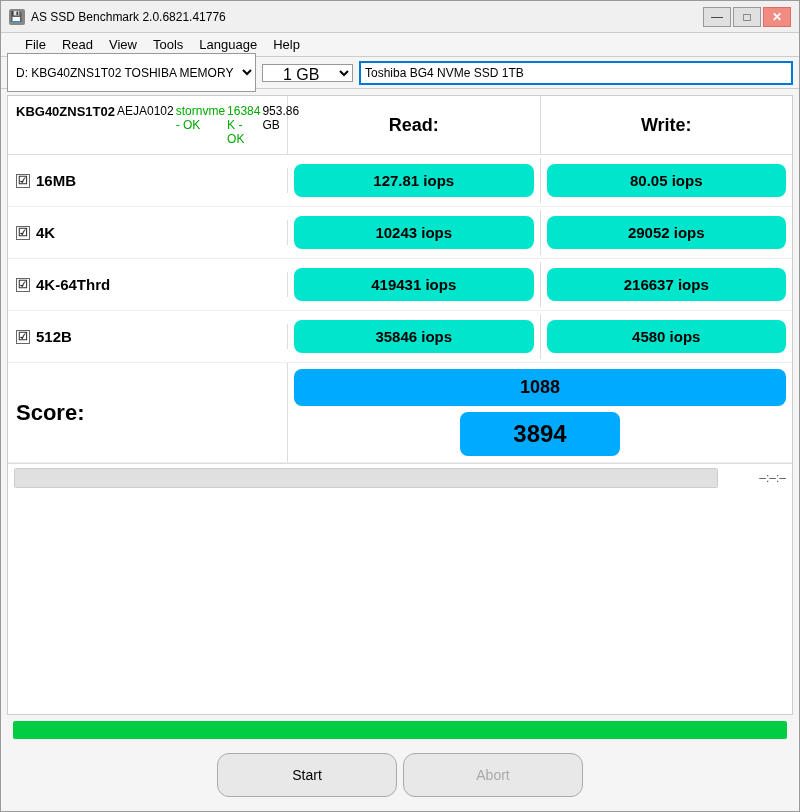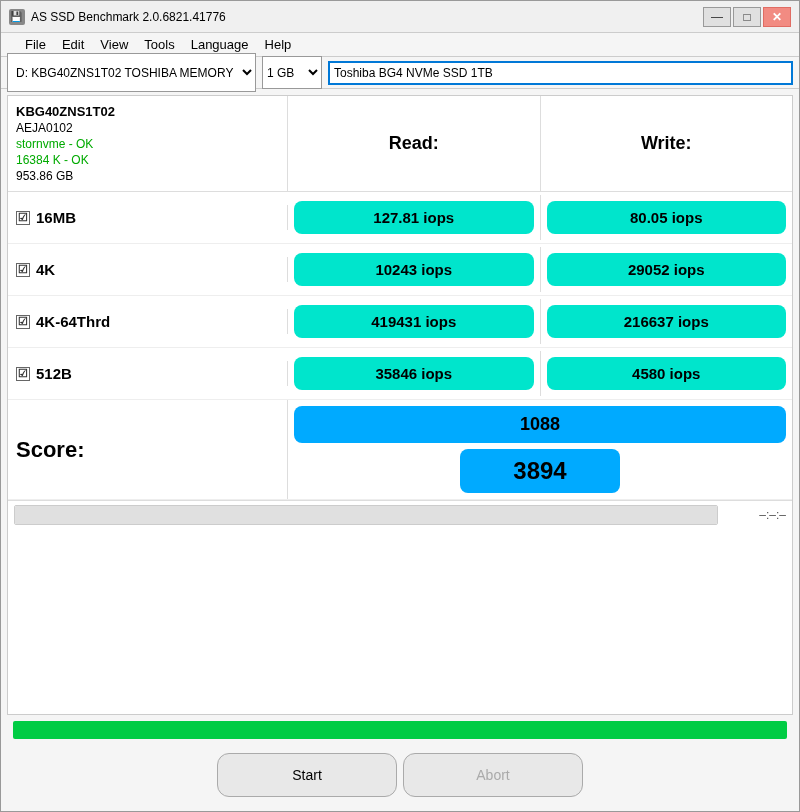"Edit" span.menu-item { text: Edit -> Read }
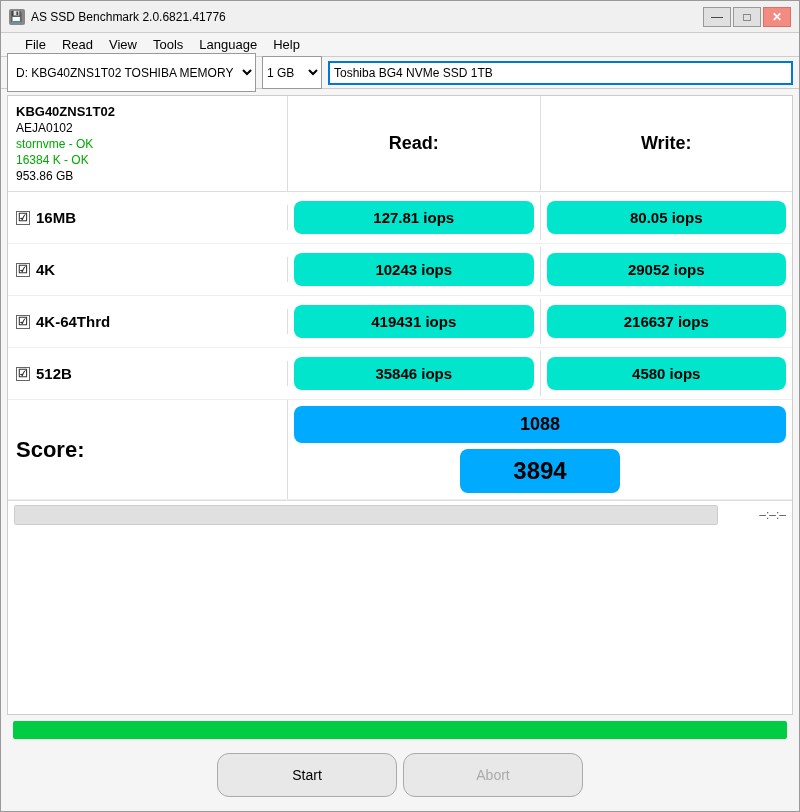"1 GB" .size-select { font-size: 12px -> 16px; height: 33px -> 18px; padding: 0 0 -> 0 16px }
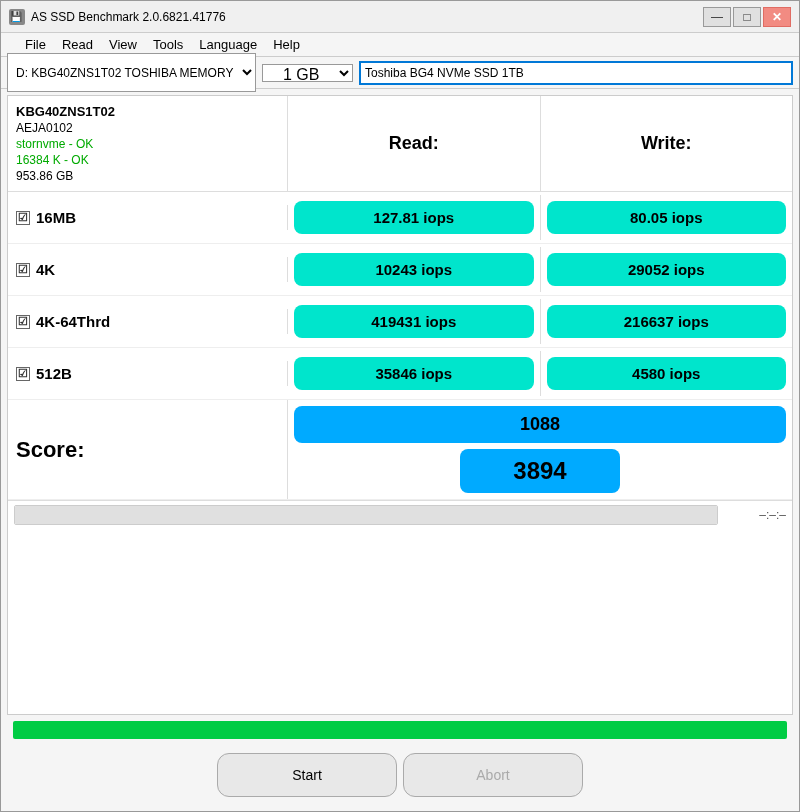"KBG40ZNS1T02" .bench-info { flex-direction: column -> row }
